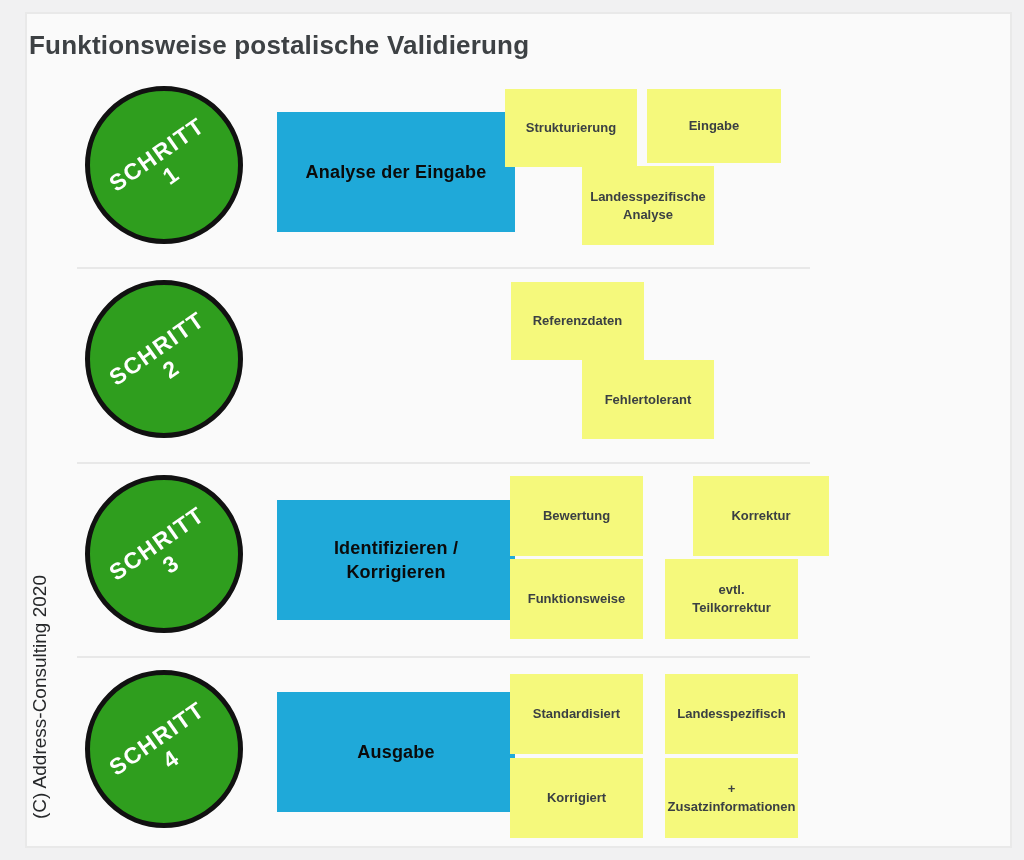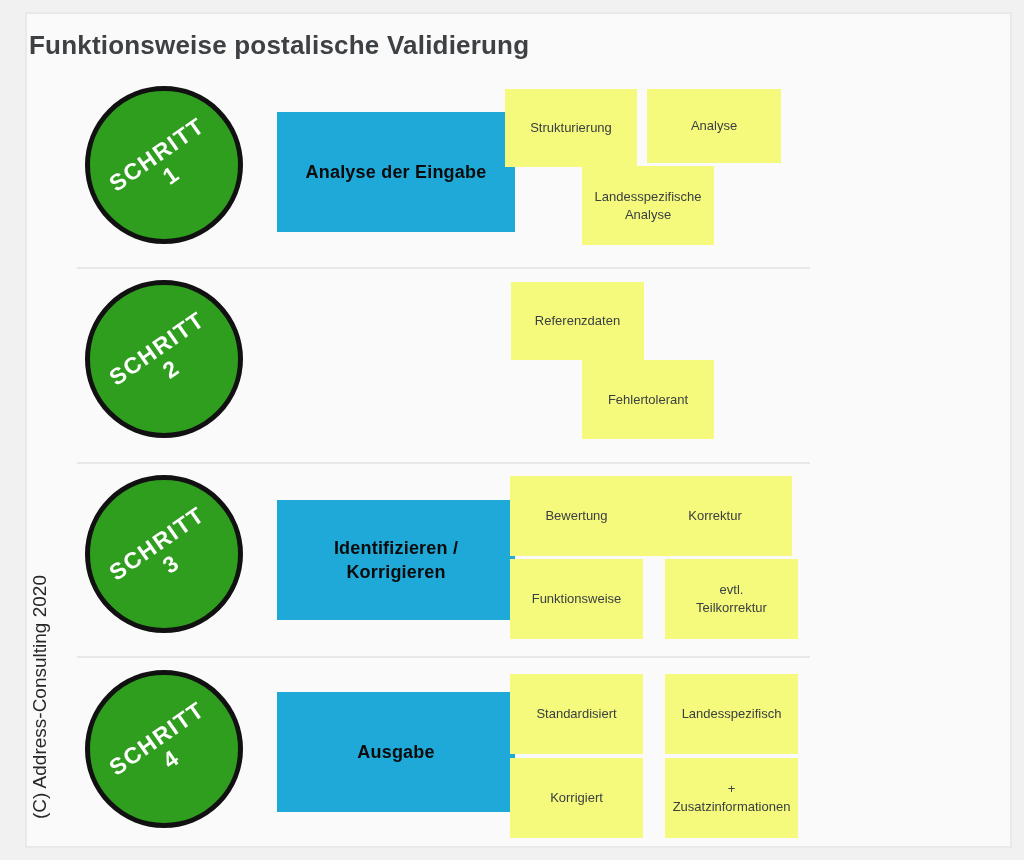"Strukturierung" .note { font-weight: none -> bold }
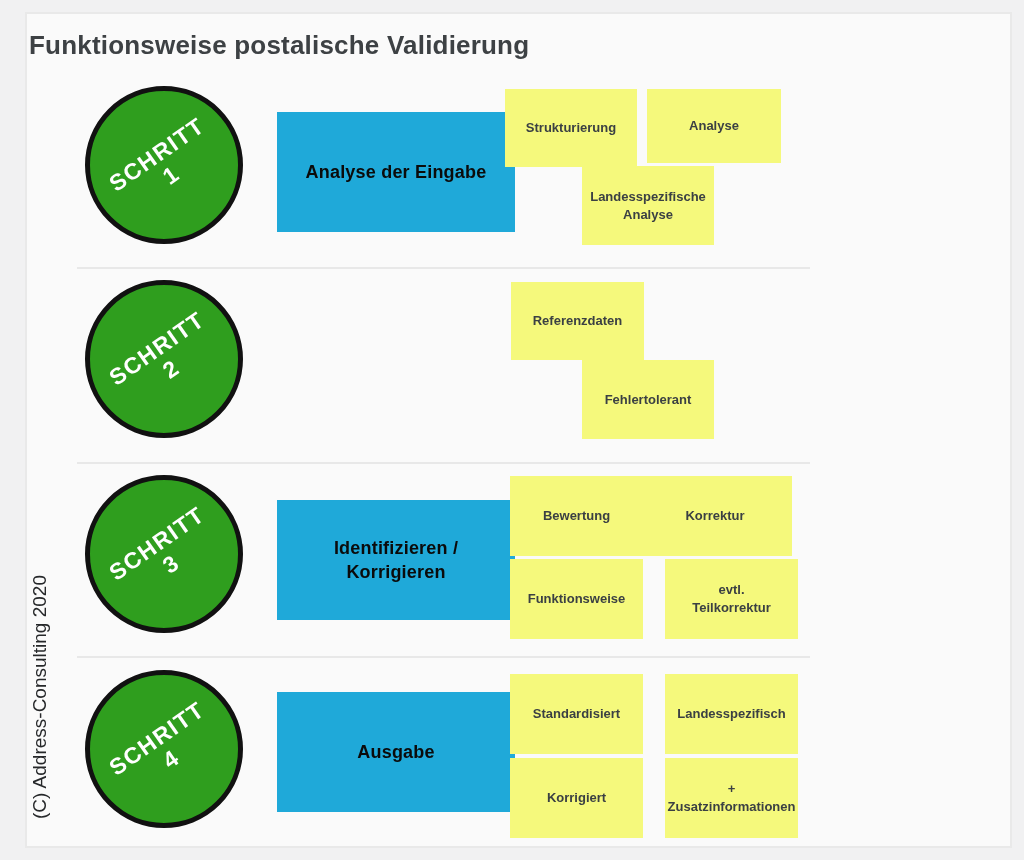"Analyse" div.note { text: Analyse -> Eingabe }
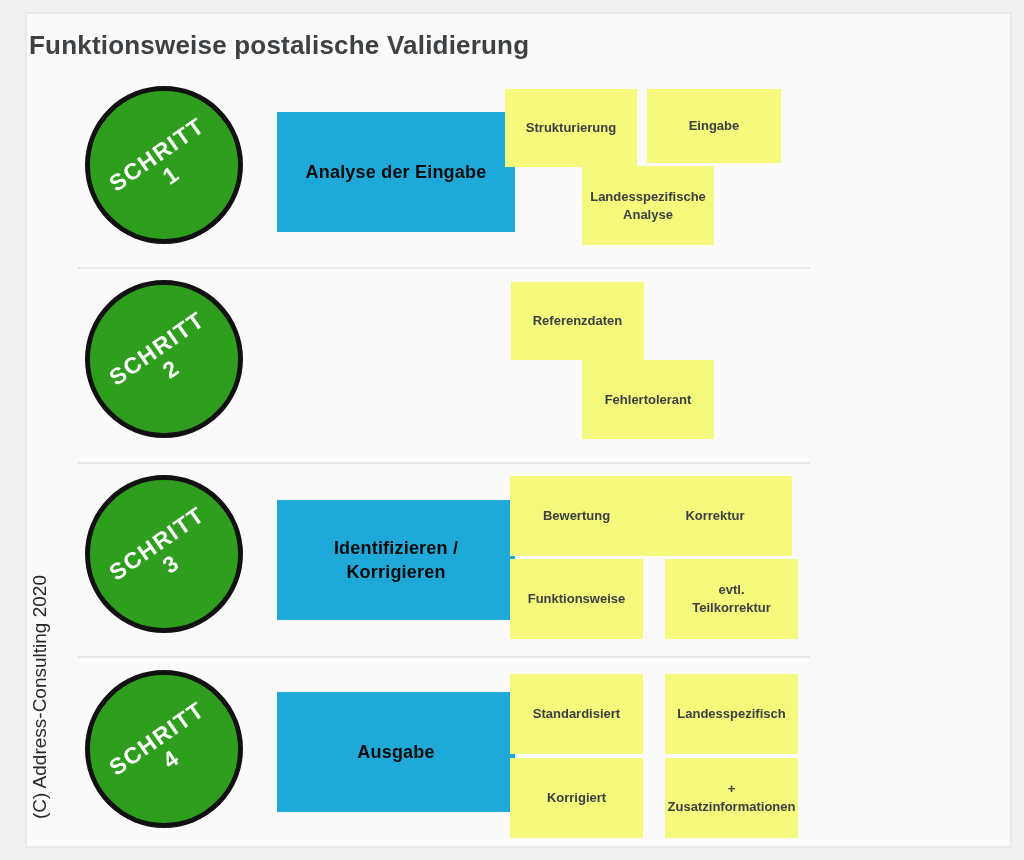"Korrektur" div.note { left: 611px -> 666px; width: 154px -> 136px }
